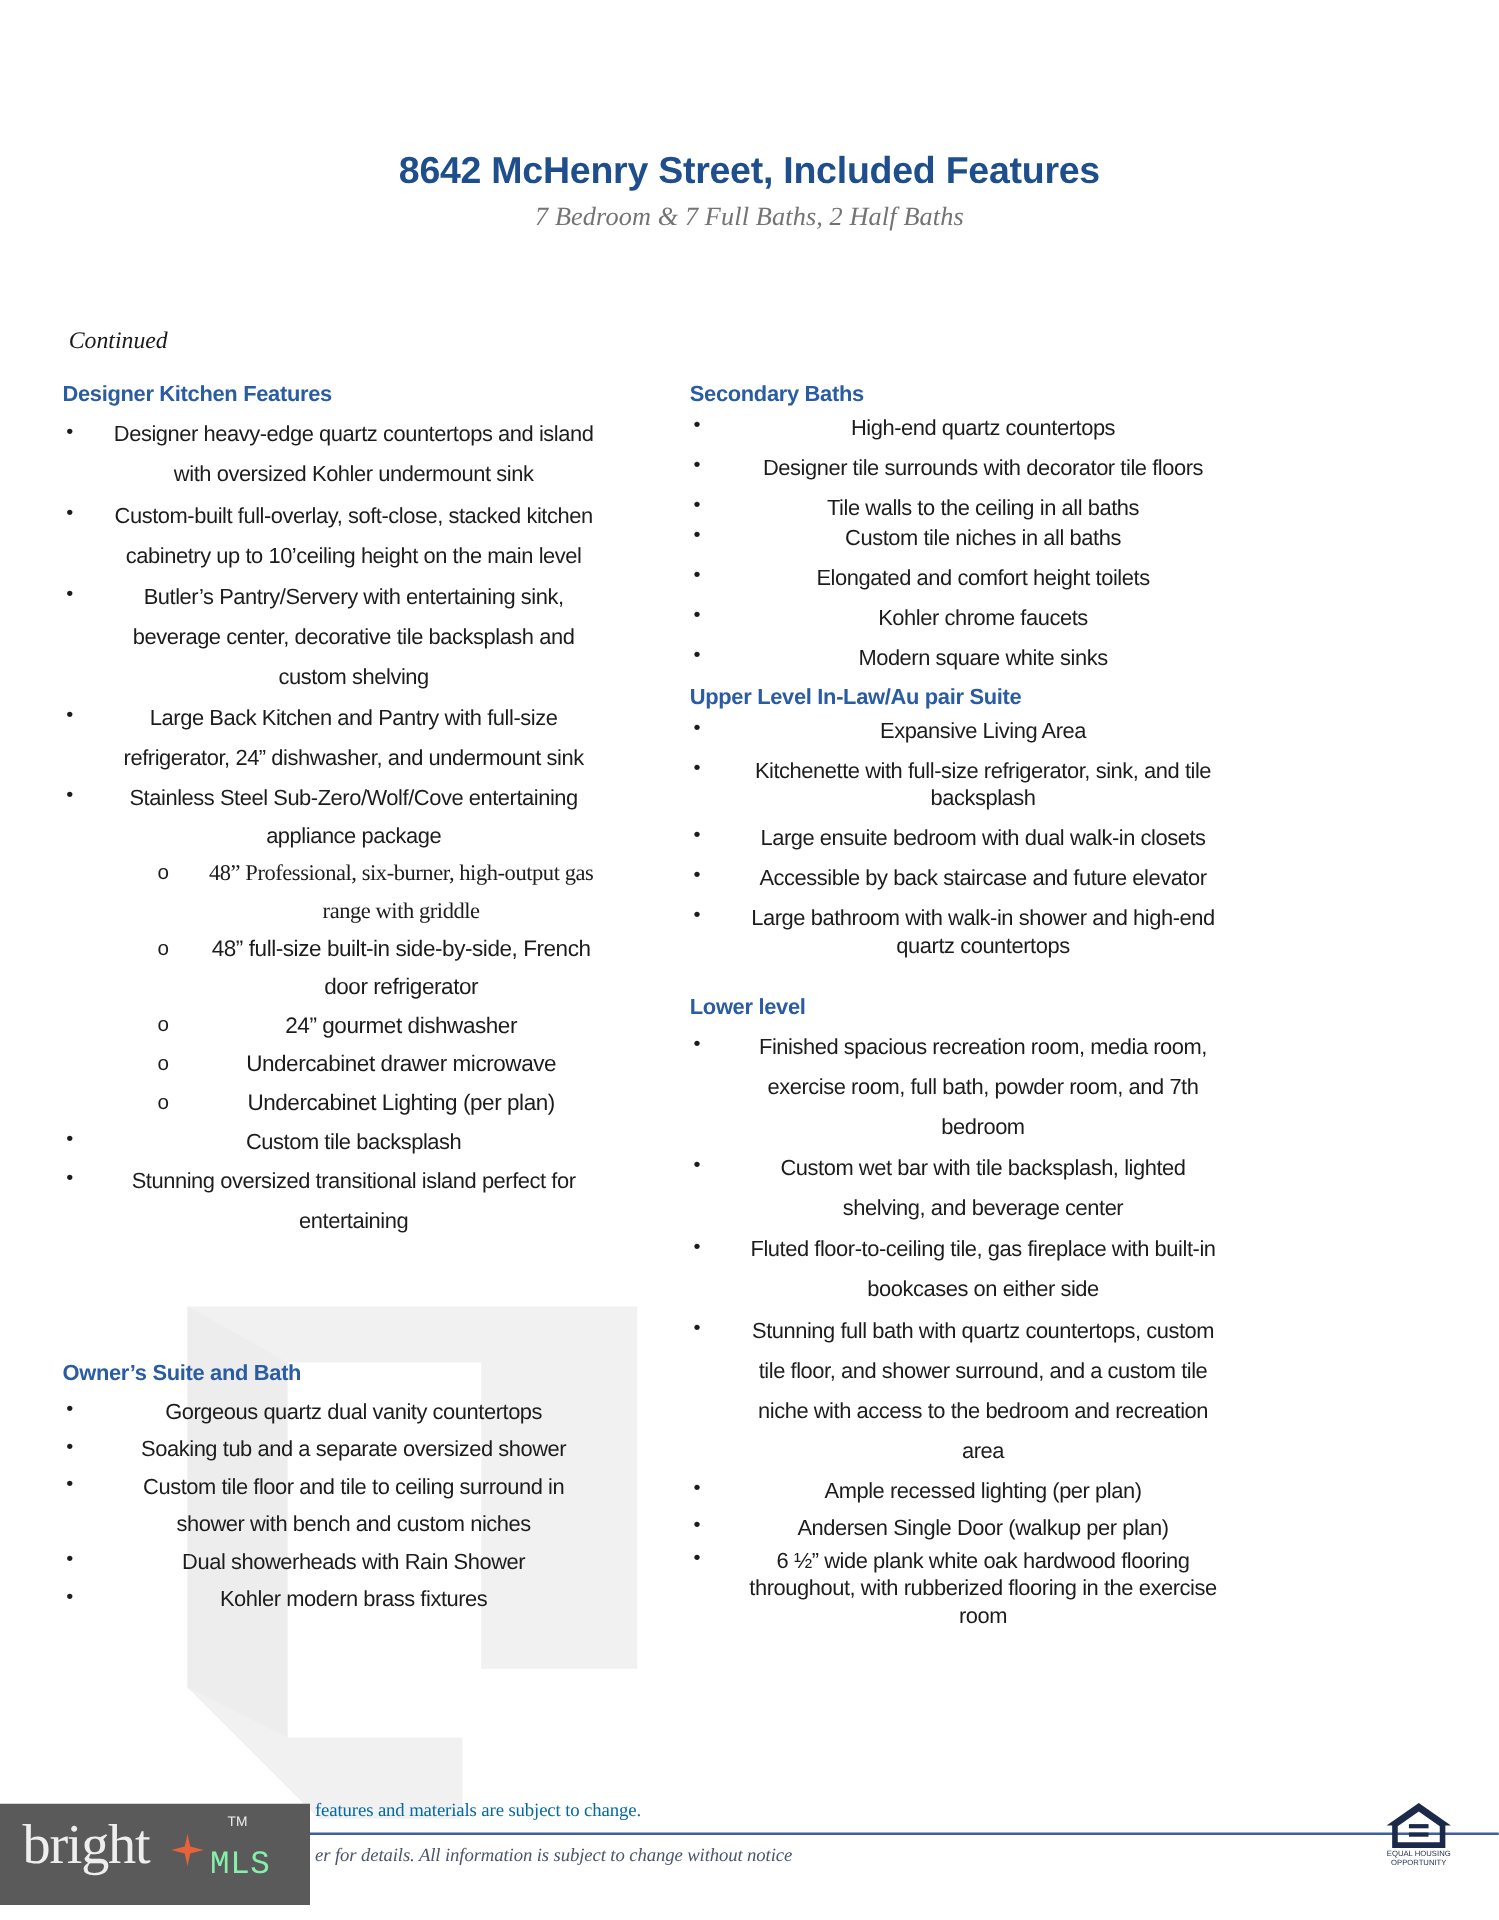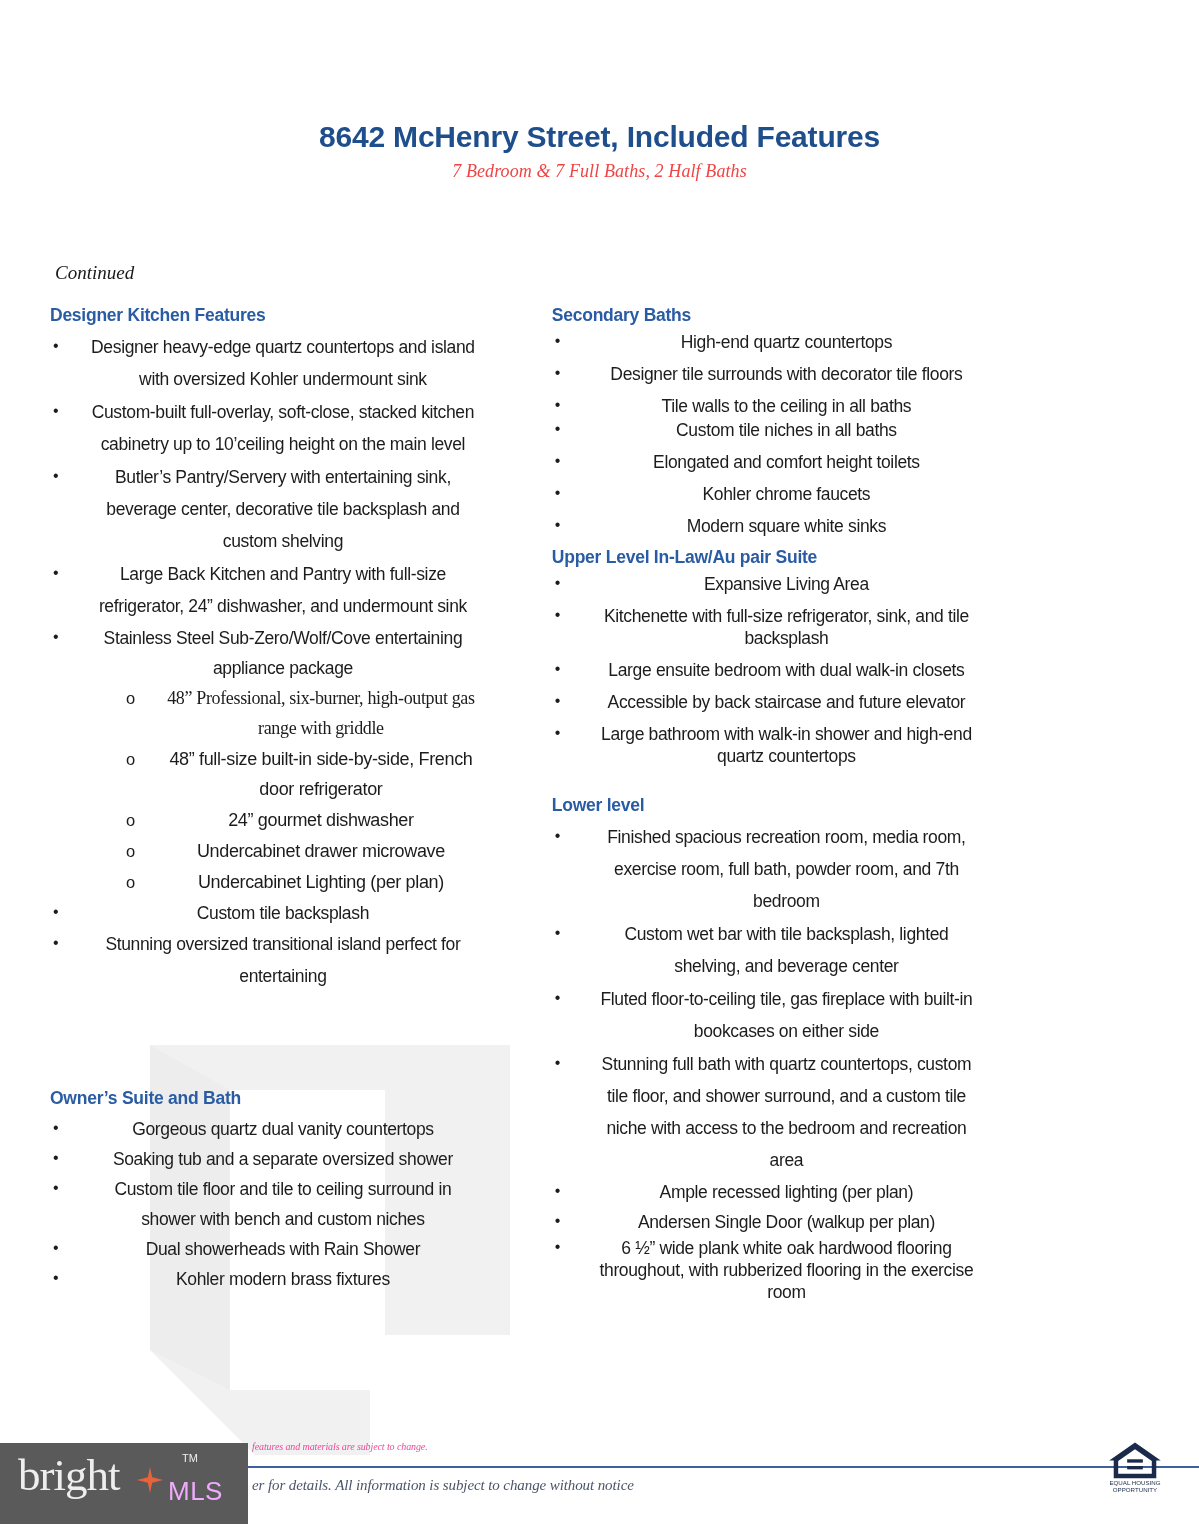"7 Bedroom & 7 Full" #doc-subtitle { color: #ef4444 -> #737373; font-size: 18px -> 21px }
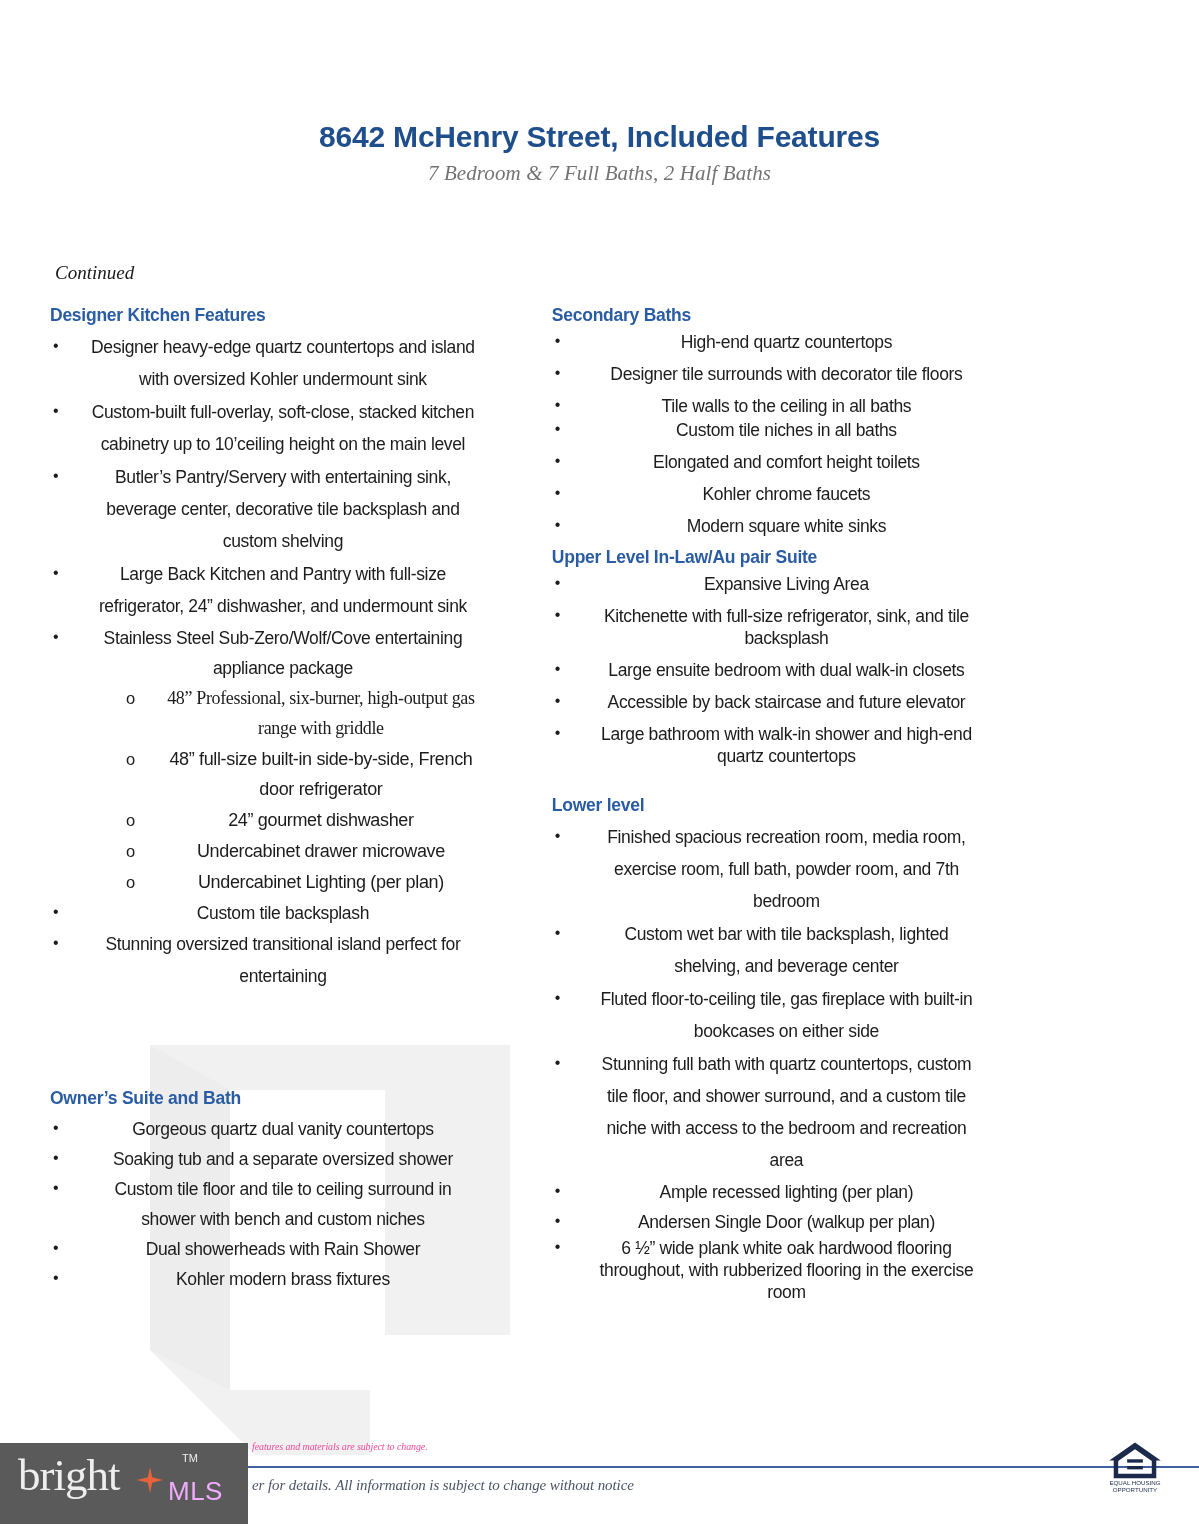"features and materials are subject" #footer-line1 { color: #ec4899 -> #0369a1; font-size: 10px -> 15px; font-style: italic -> none }
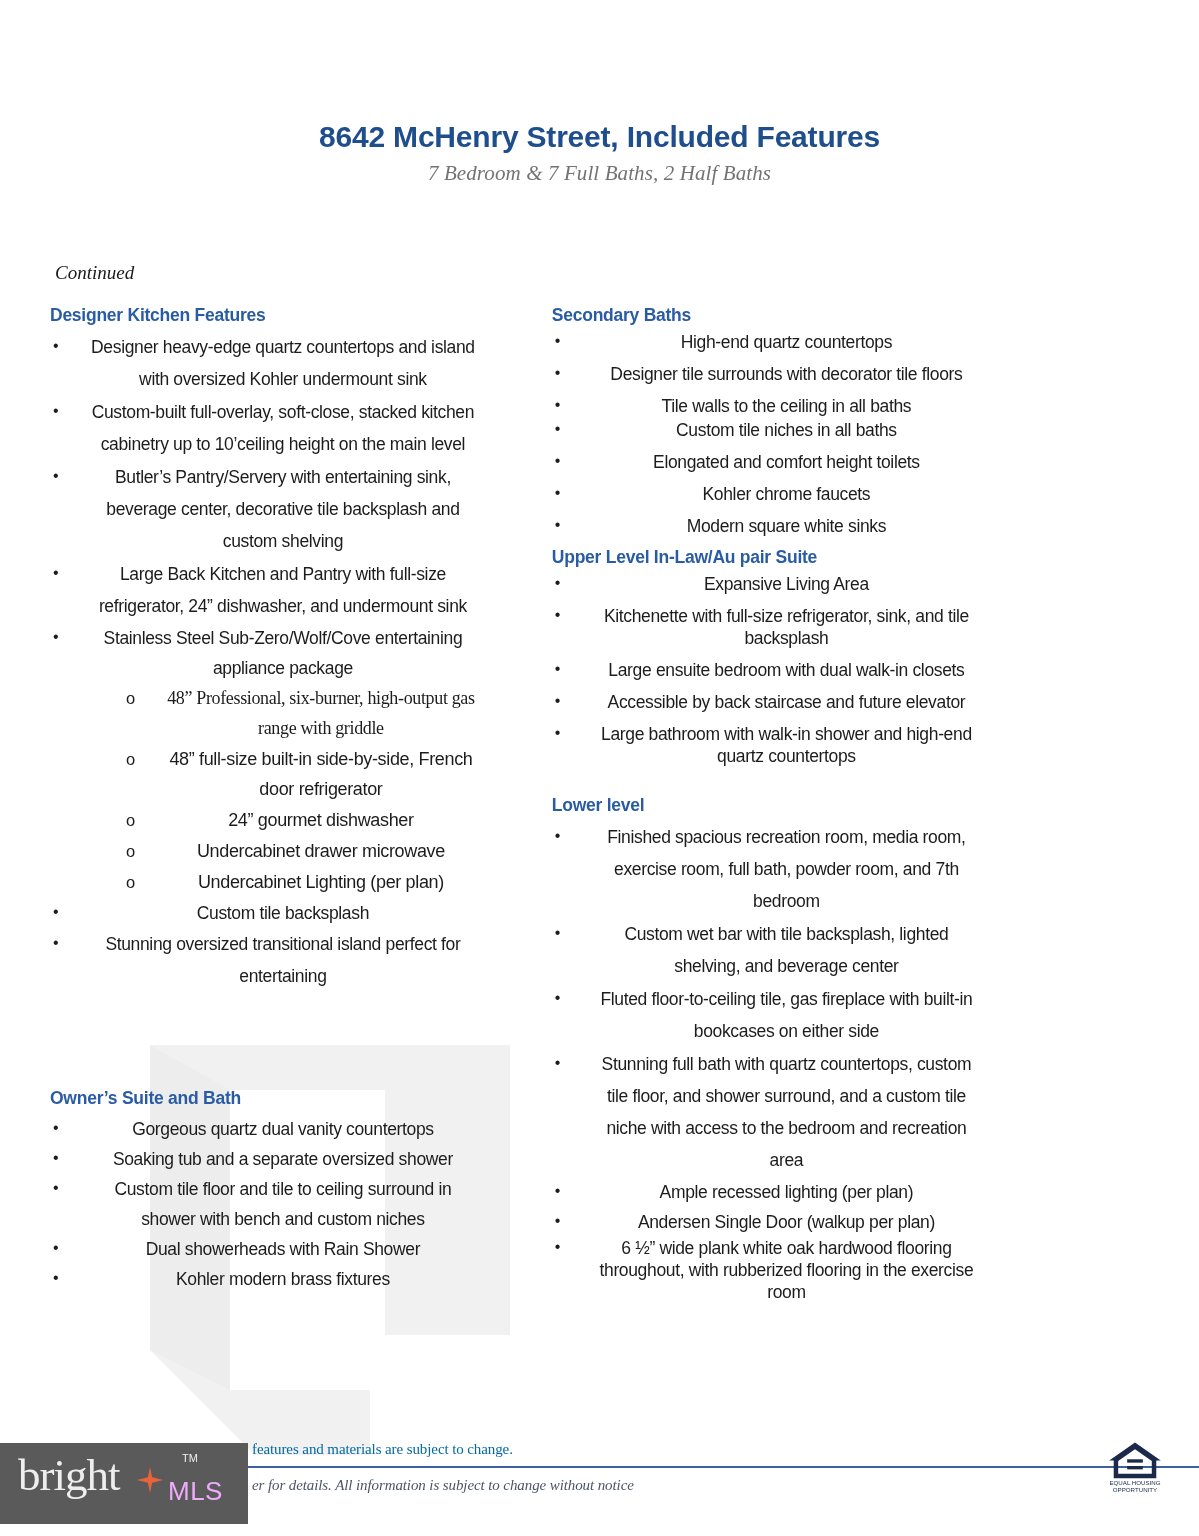"MLS" #bright-mls { color: #f0abfc -> #86efac; font-family: Liberation Sans, sans-serif -> Liberation Mono, monospace }
